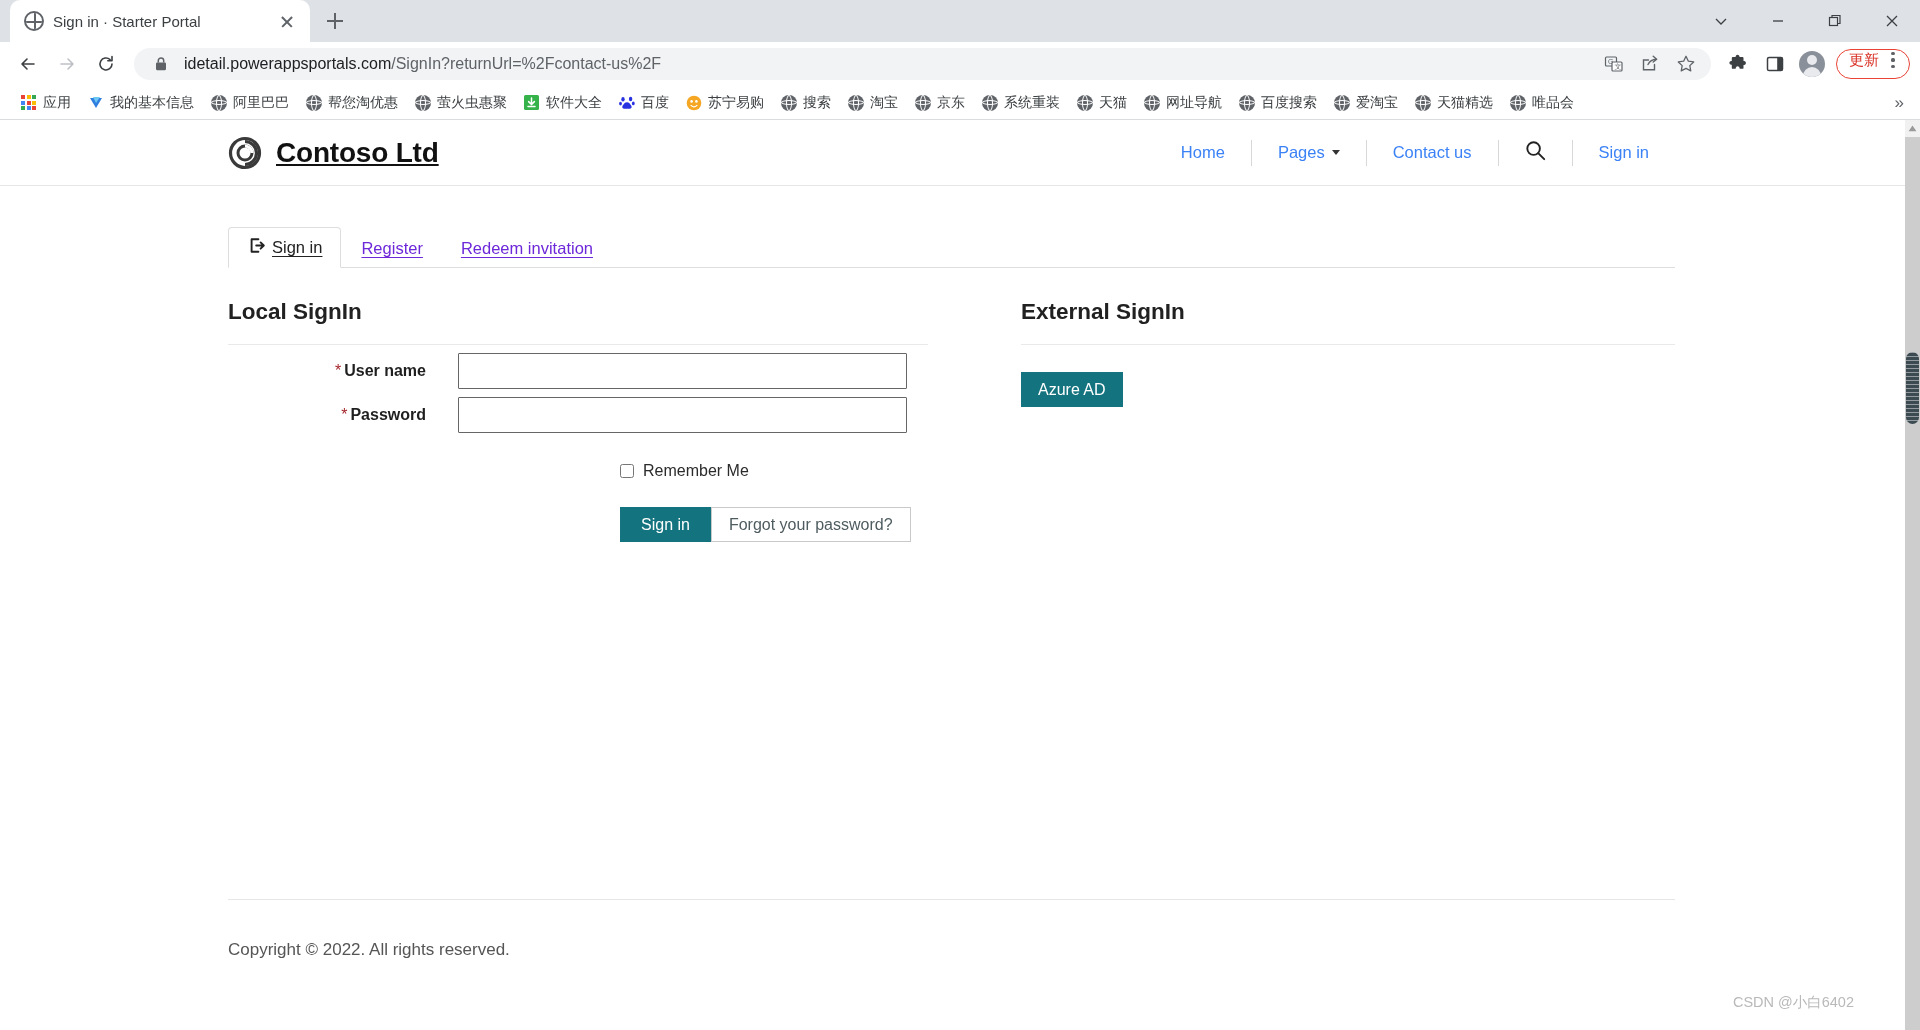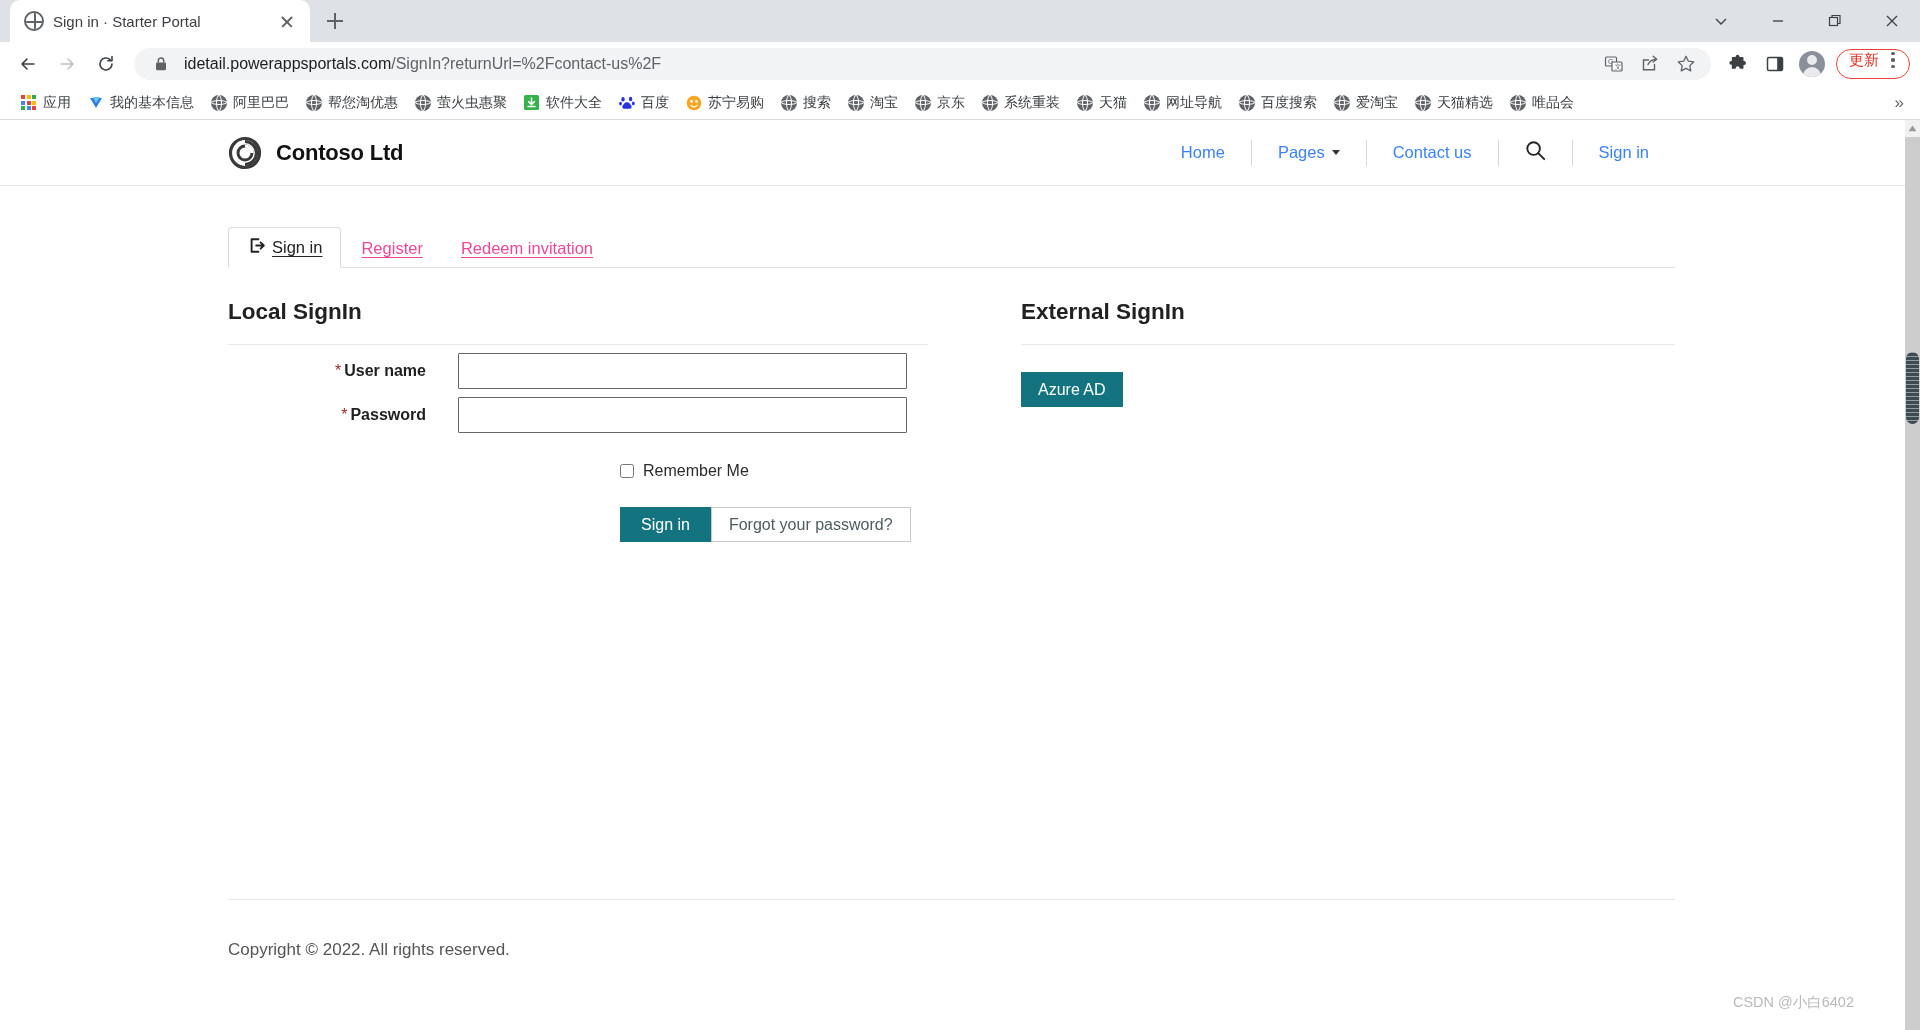"Contoso Ltd" .brand-name { font-size: 22px -> 28px; text-decoration: none -> underline }
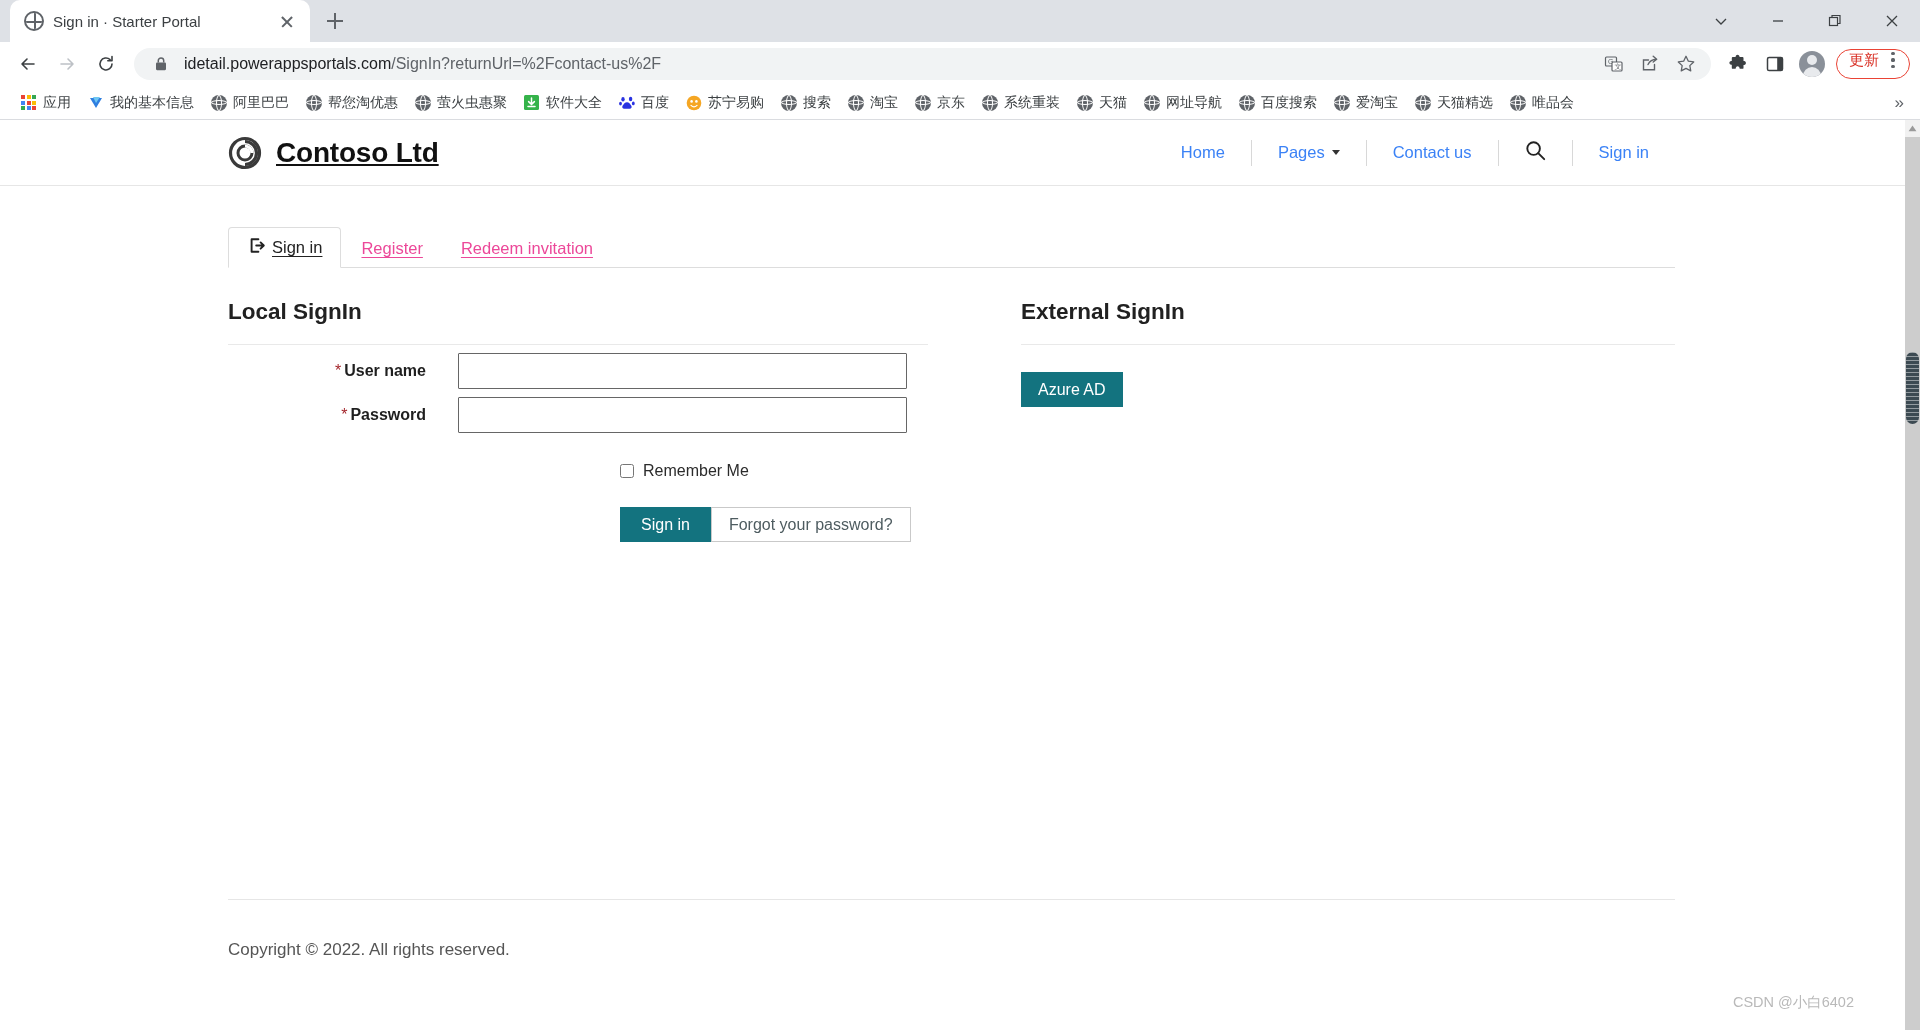"Register" .ptab { color: #ec4899 -> #6d28d9 }
